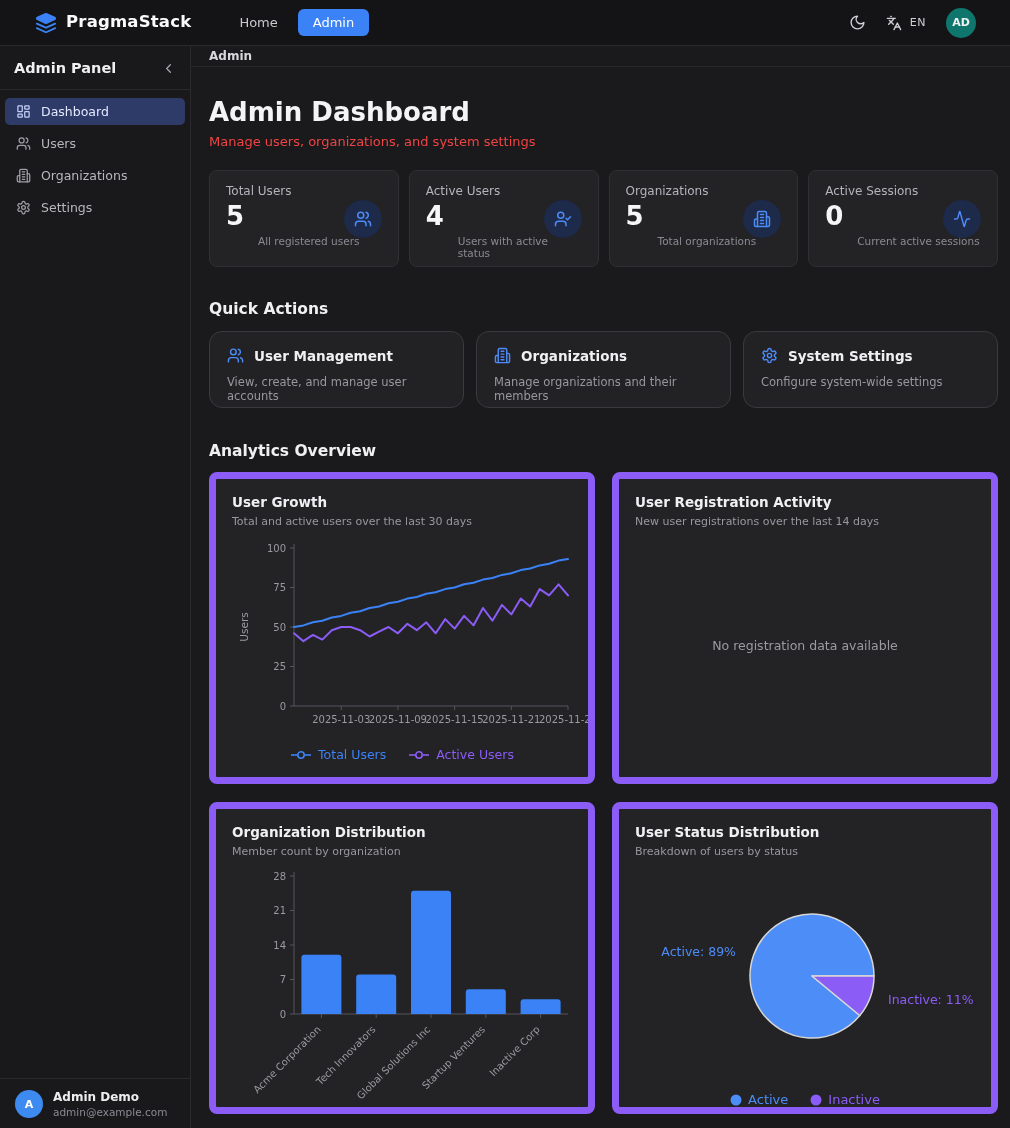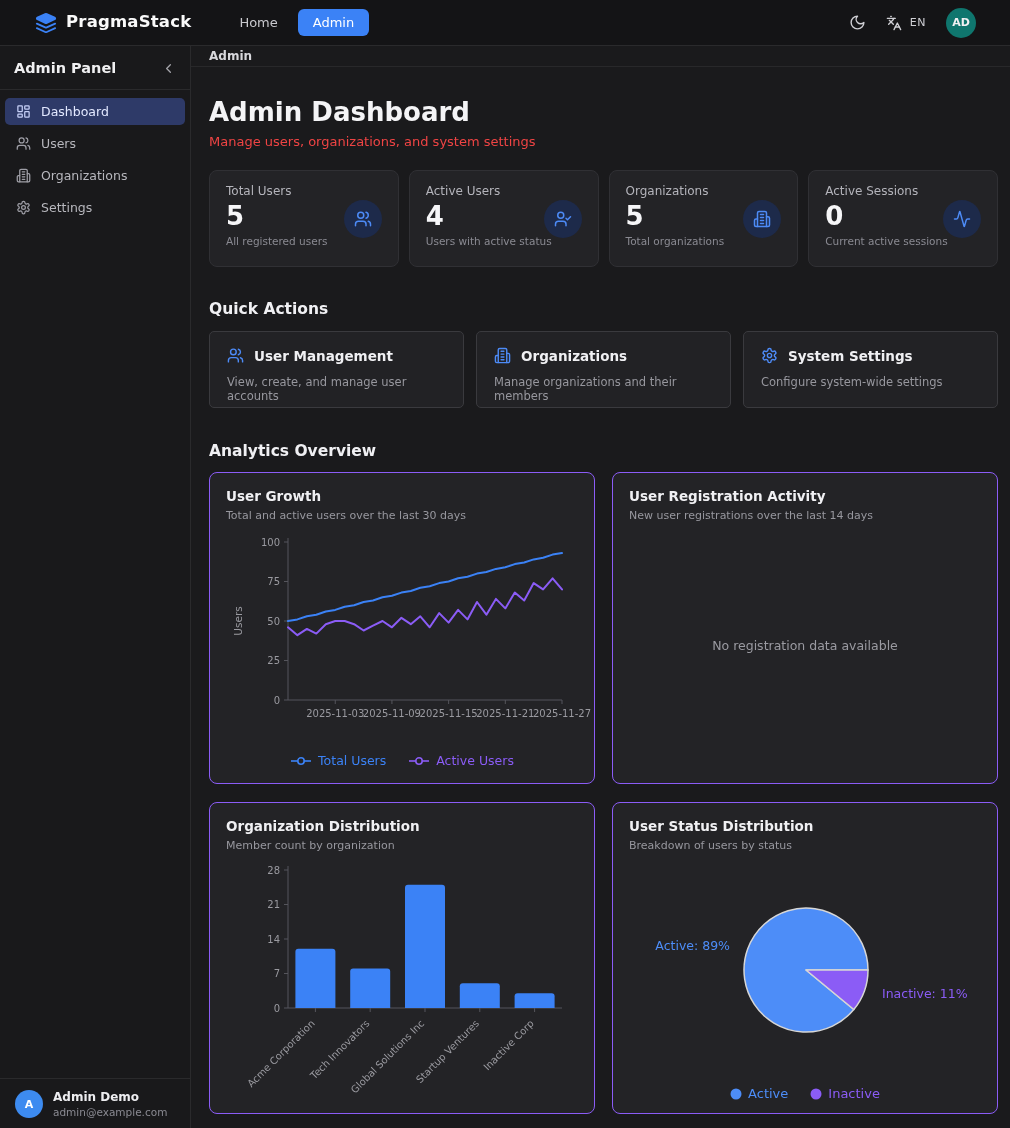"All registered users" .stat-desc { margin-left: none -> 32px }
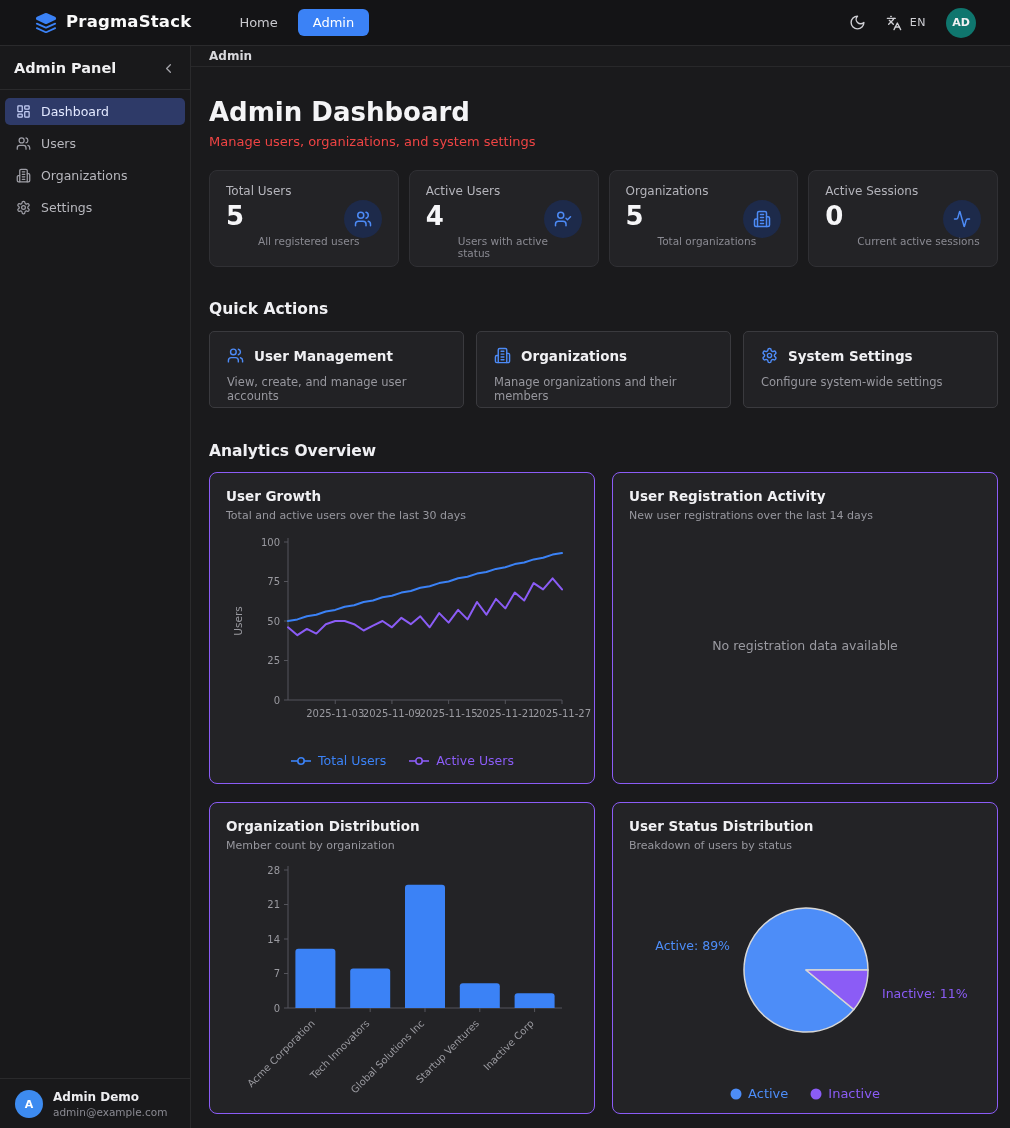"User Management" .qa-card { border-radius: 5px -> 13px }
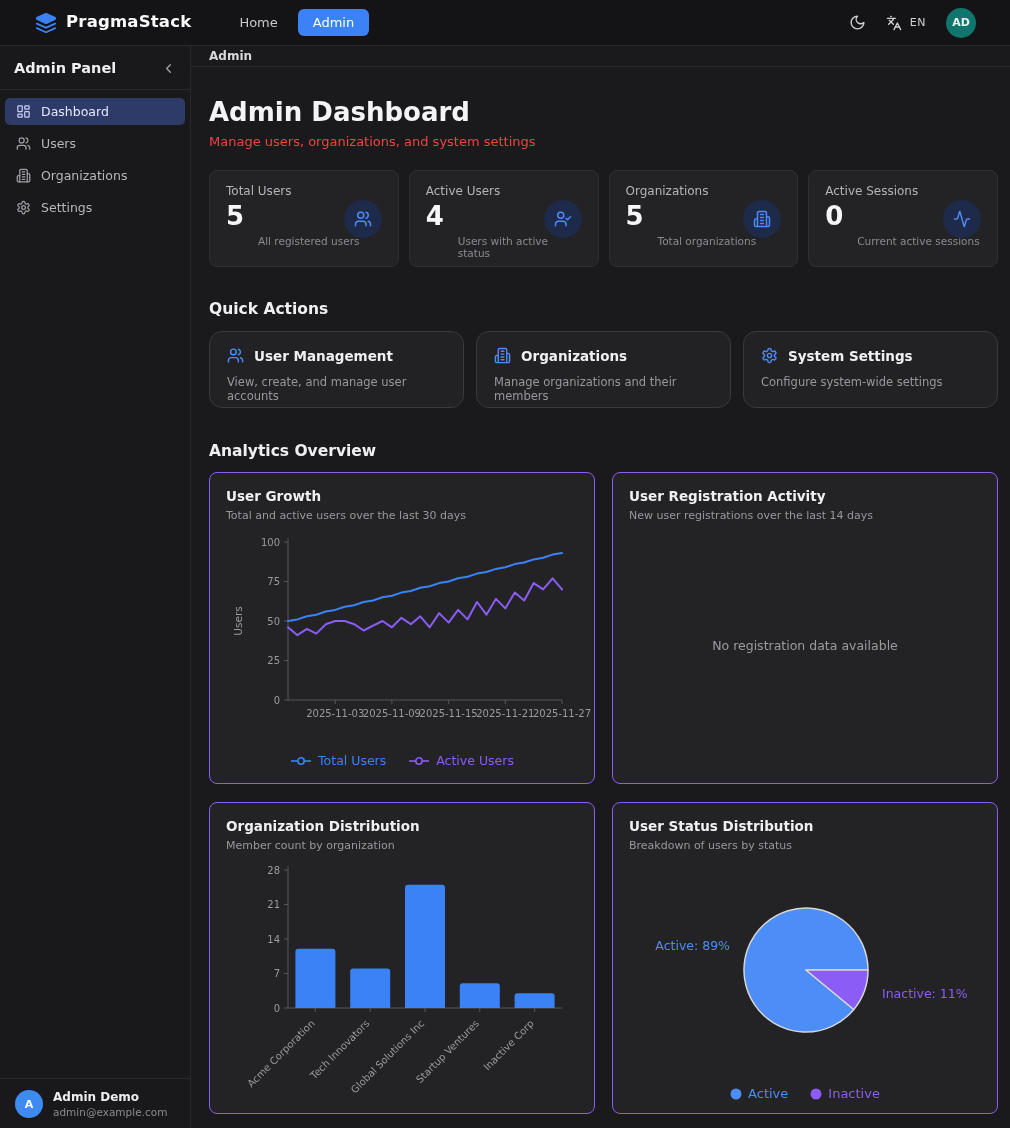"User Growth" .chart-card { border: 1px solid #8b5cf6 -> 7px solid #8b5cf6 }
